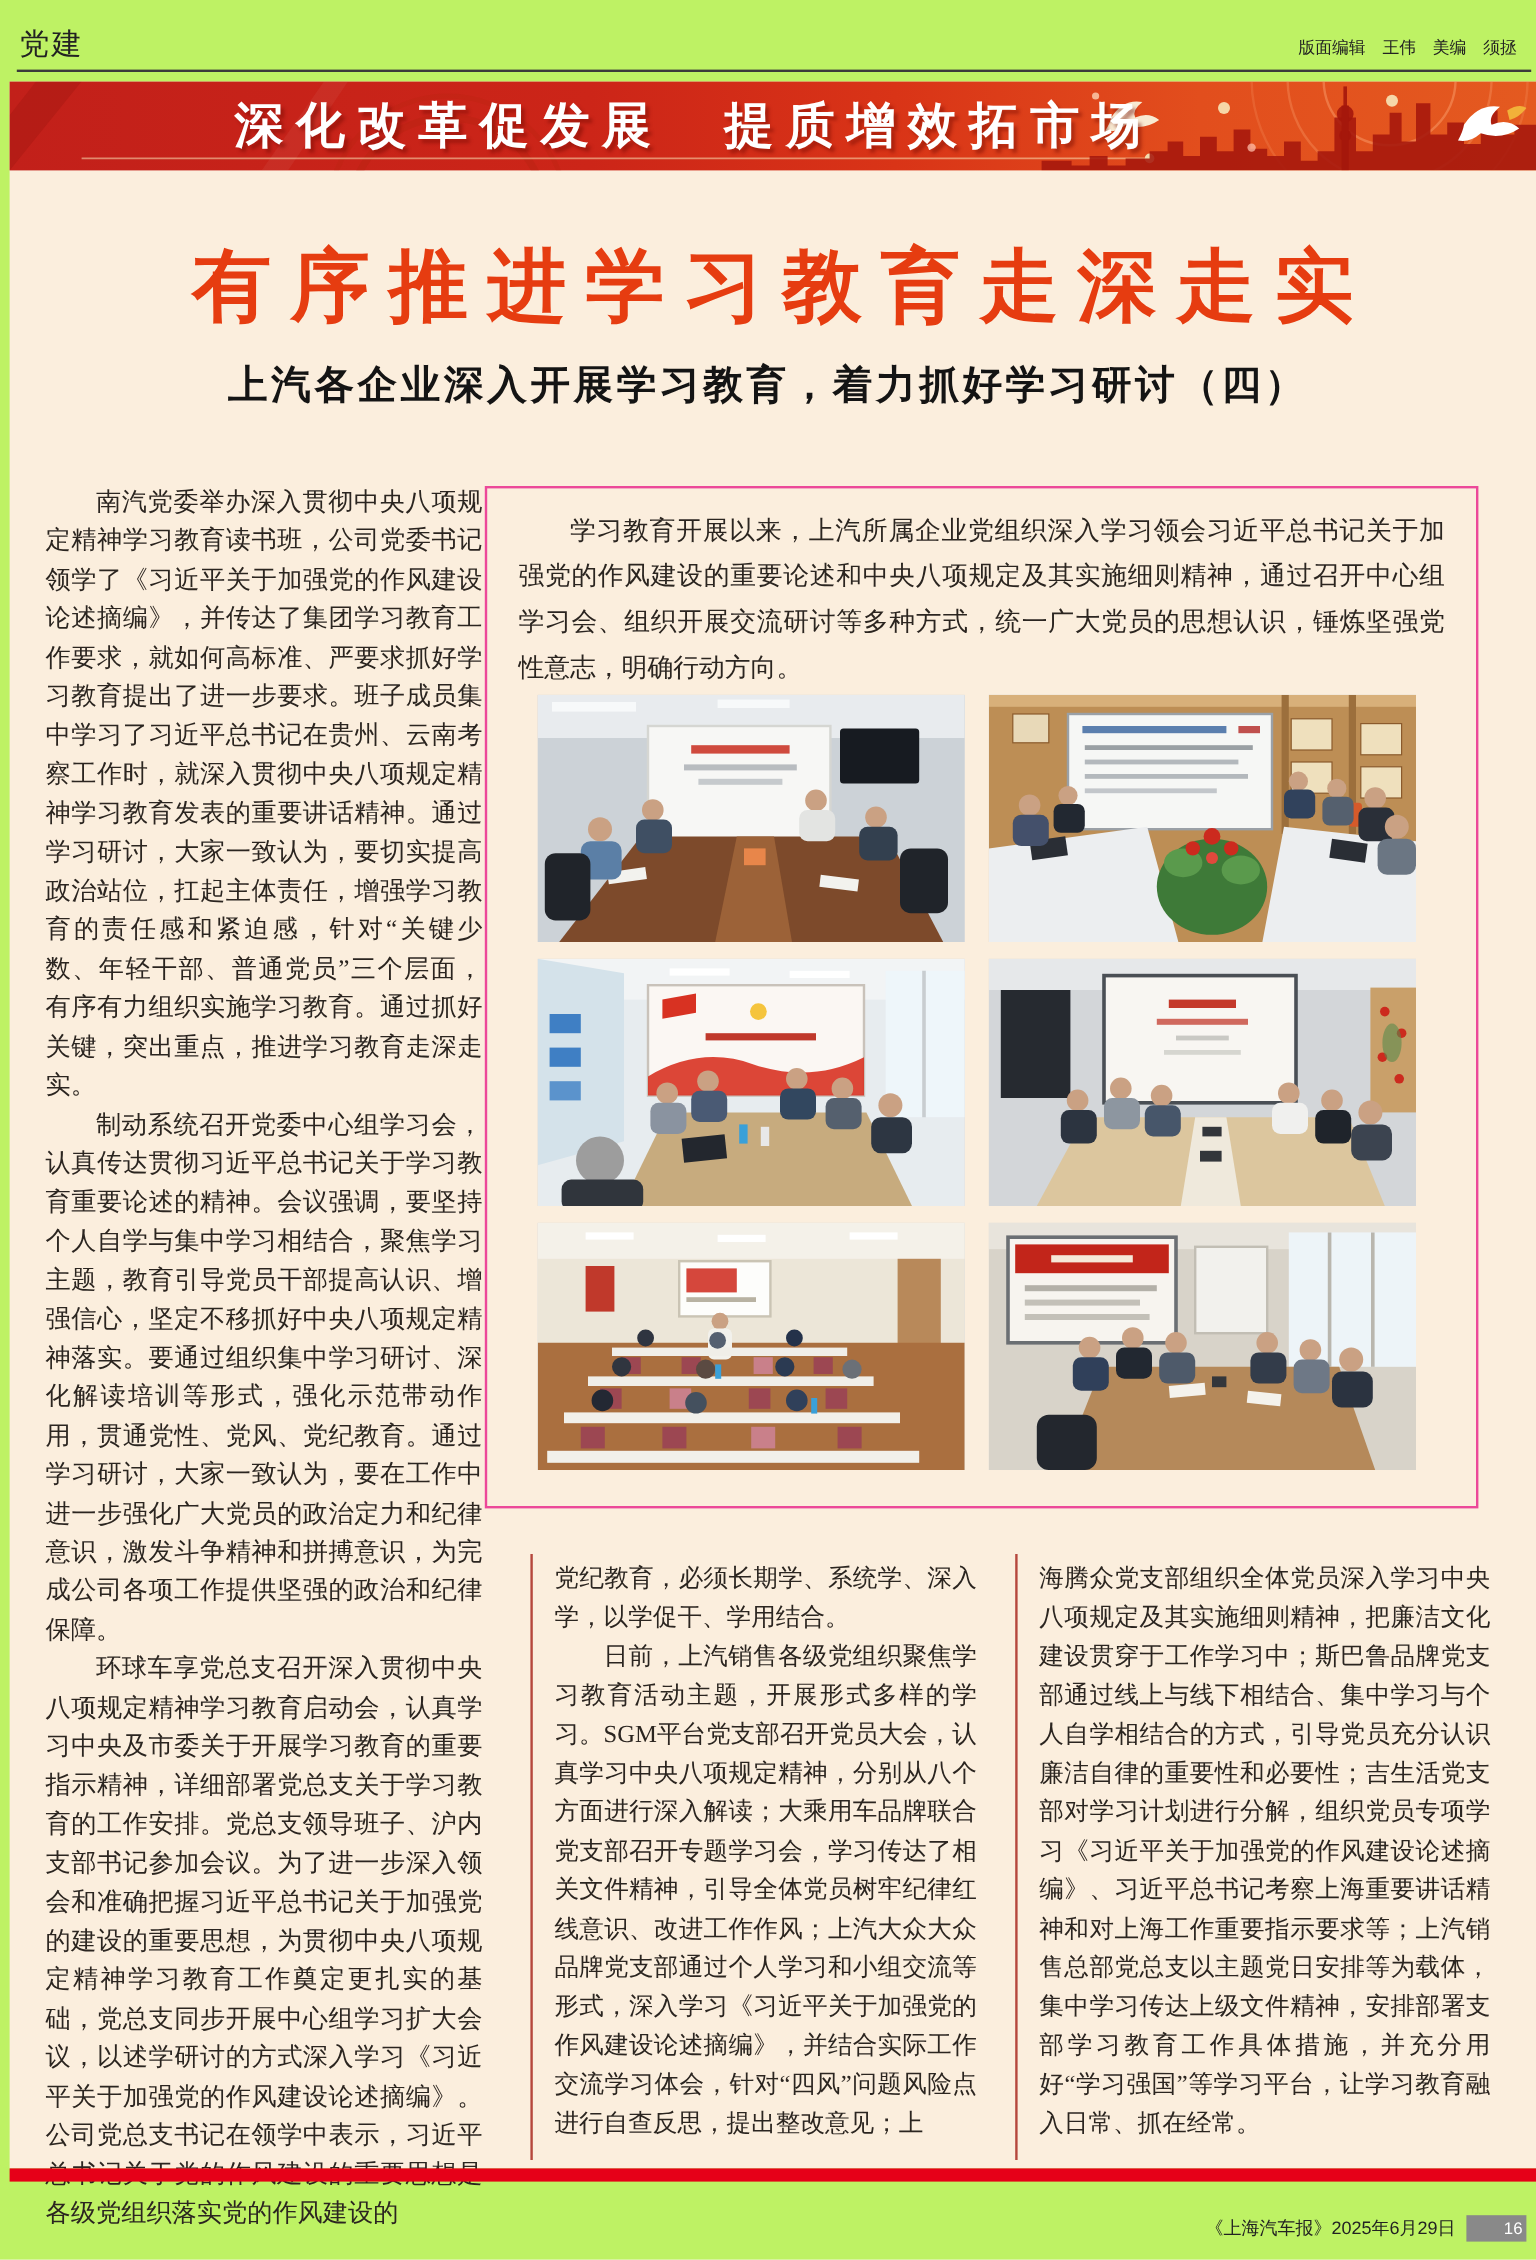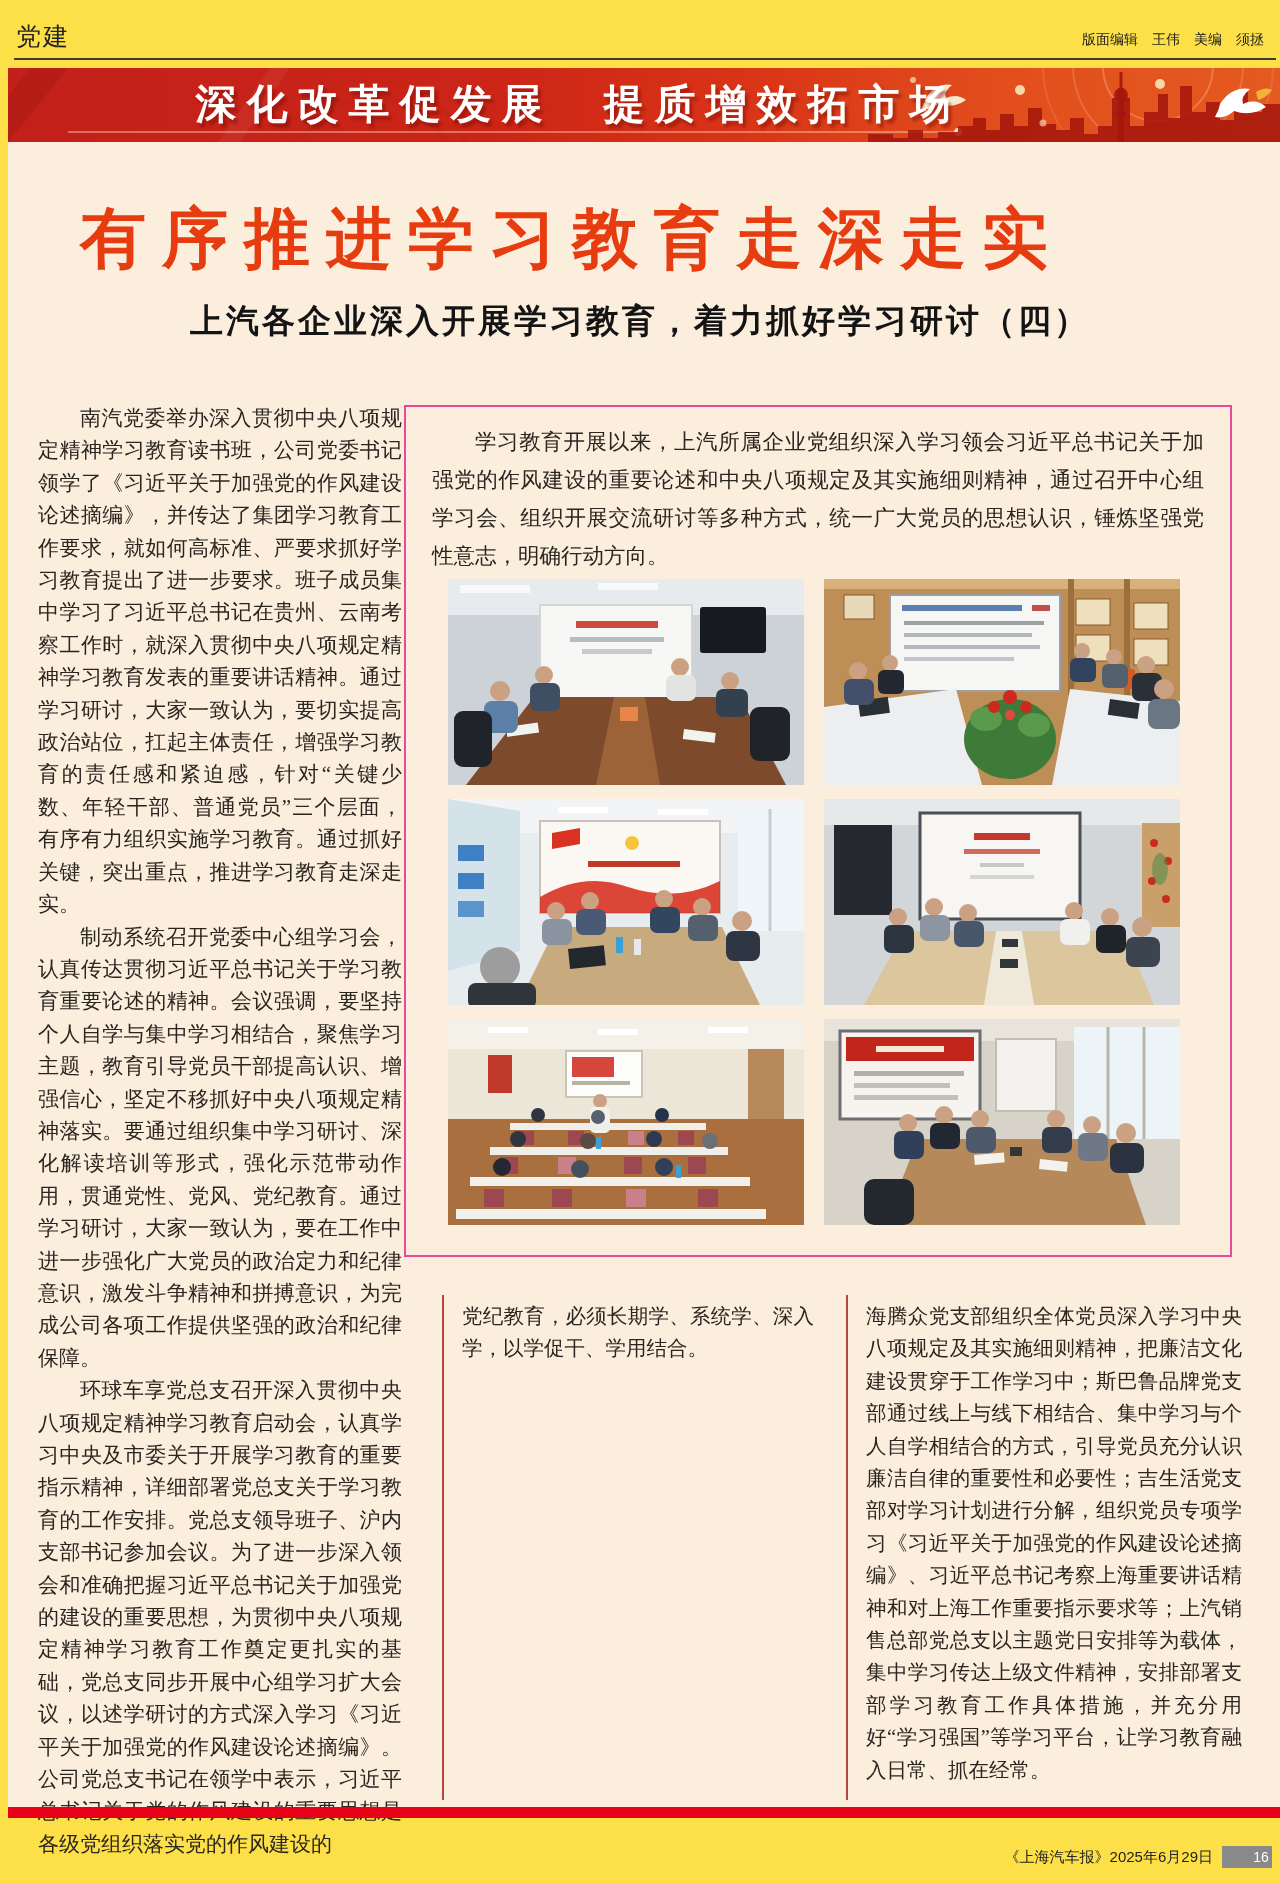"党建" .sheet { background: #fde047 -> #bef264 }
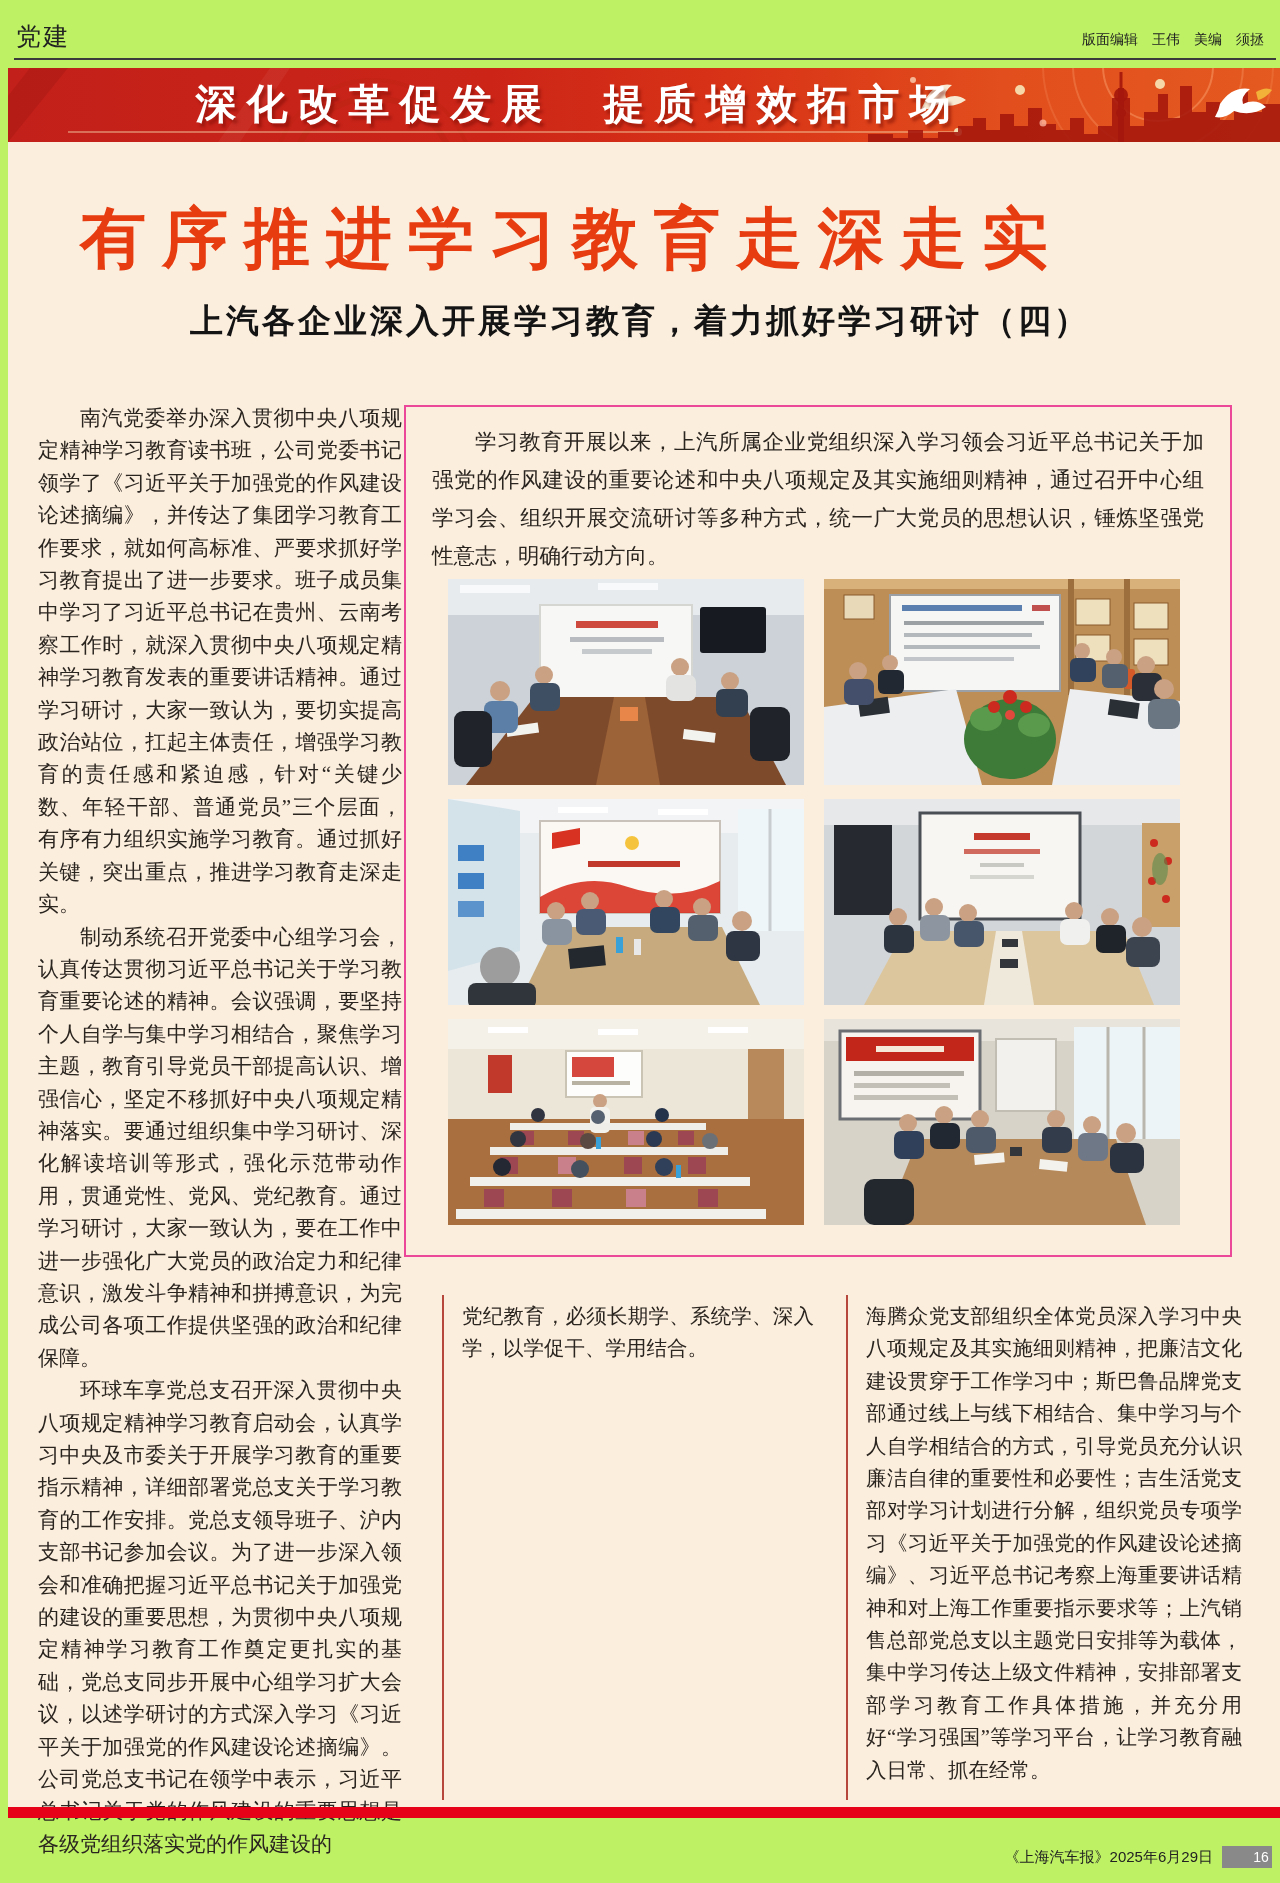"有序推进学习教育走深走实" .headline { text-align: center -> right }
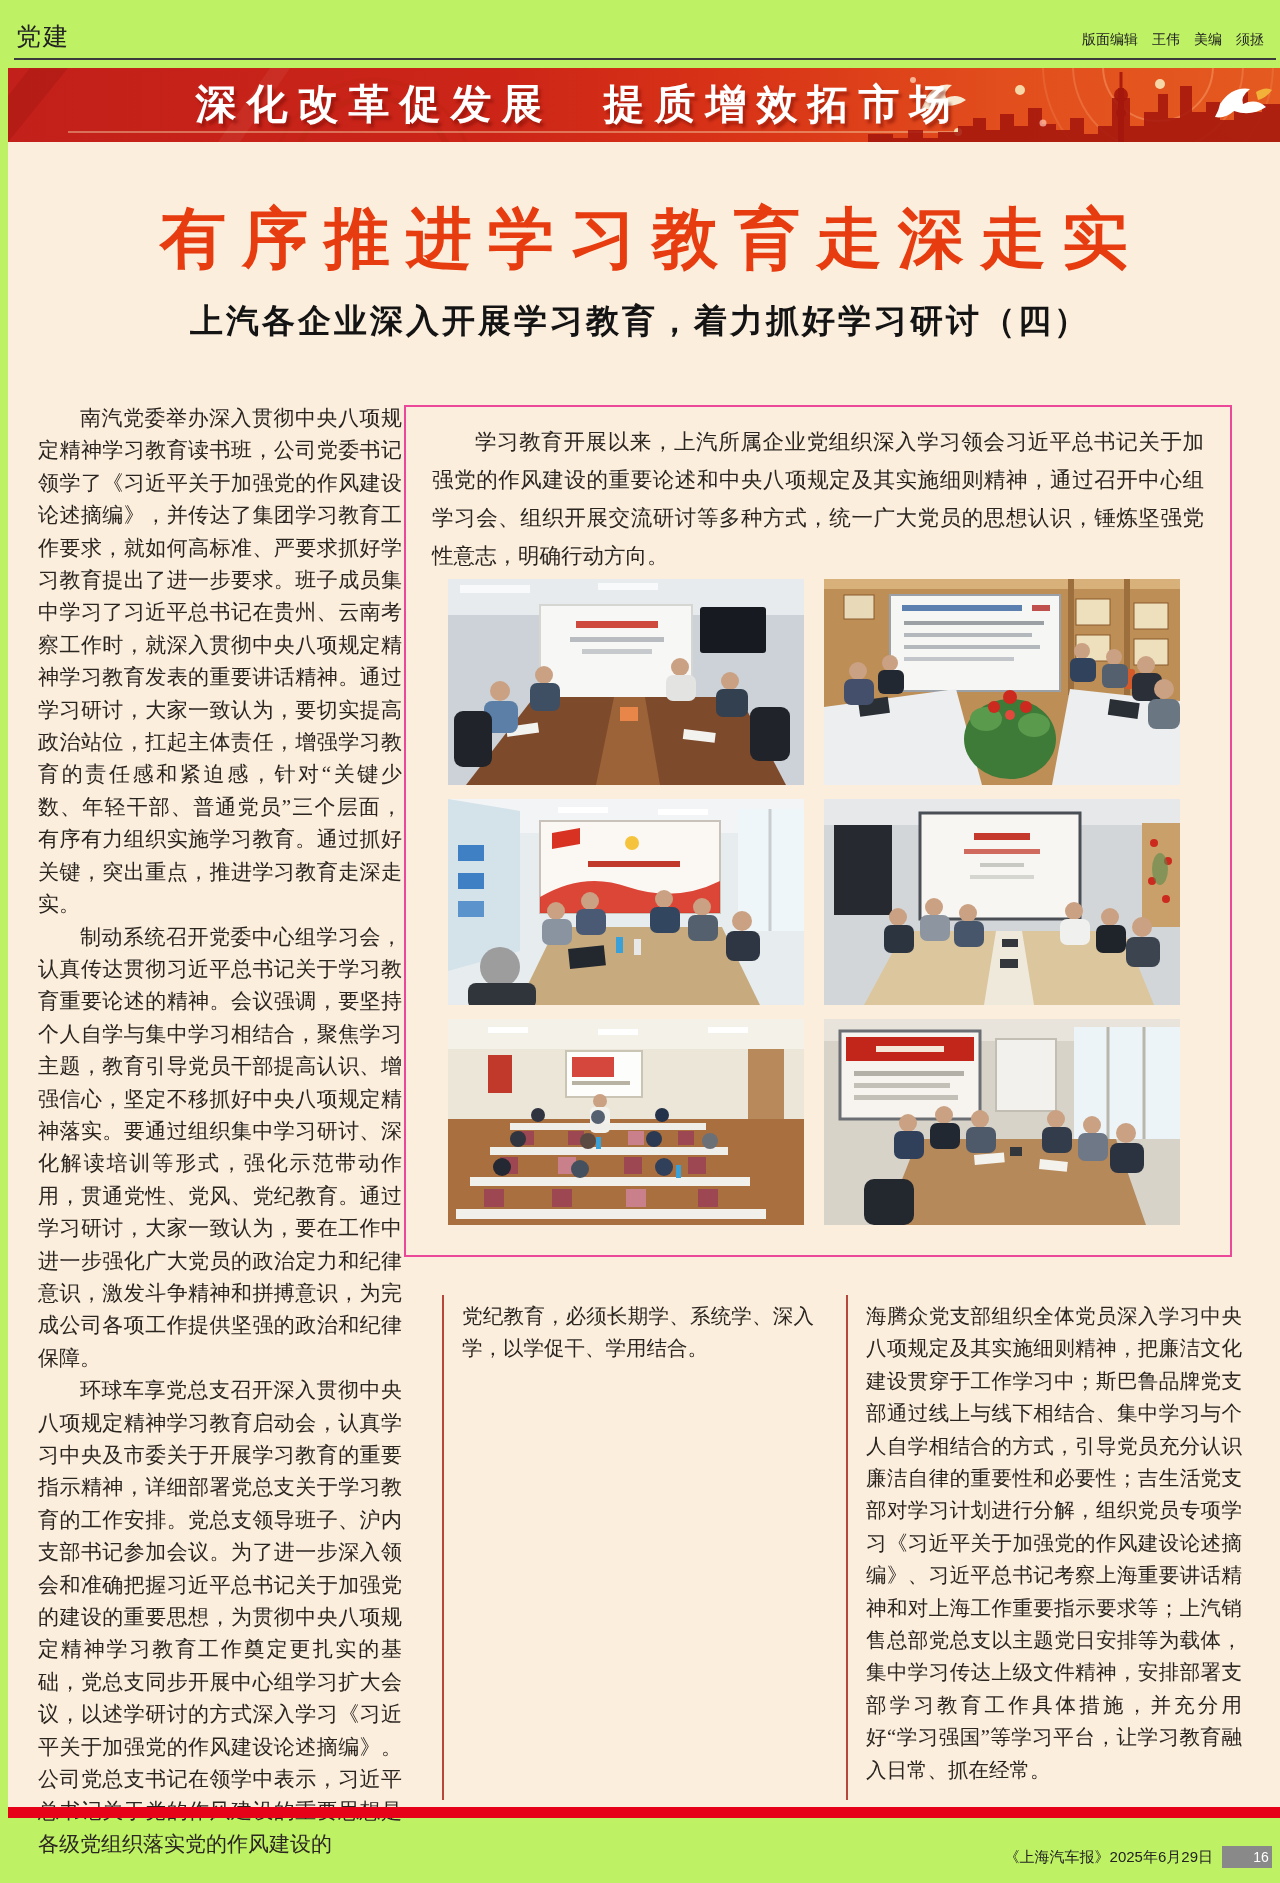"日前，上汽销售各级党组织聚焦学习教育活动主题，开展形式多样的学习。SGM平台党支" p { html: none -> <p>日前，上汽销售各级党组织聚焦学习教育活动主题，开展形式多样的学习。SGM平台党支部召开党员大会，认真学习中央八项规定精神，分别从八个方面进行深入解读；大乘用车品牌联合党支部召开专题学习会，学习传达了相关文件精神，引导全体党员树牢纪律红线意识、改进工作作风；上汽大众大众品牌党支部通过个人学习和小组交流等形式，深入学习《习近平关于加强党的作风建设论述摘编》，并结合实际工作交流学习体会，针对“四风”问题风险点进行自查反思，提出整改意见；上</p> }
